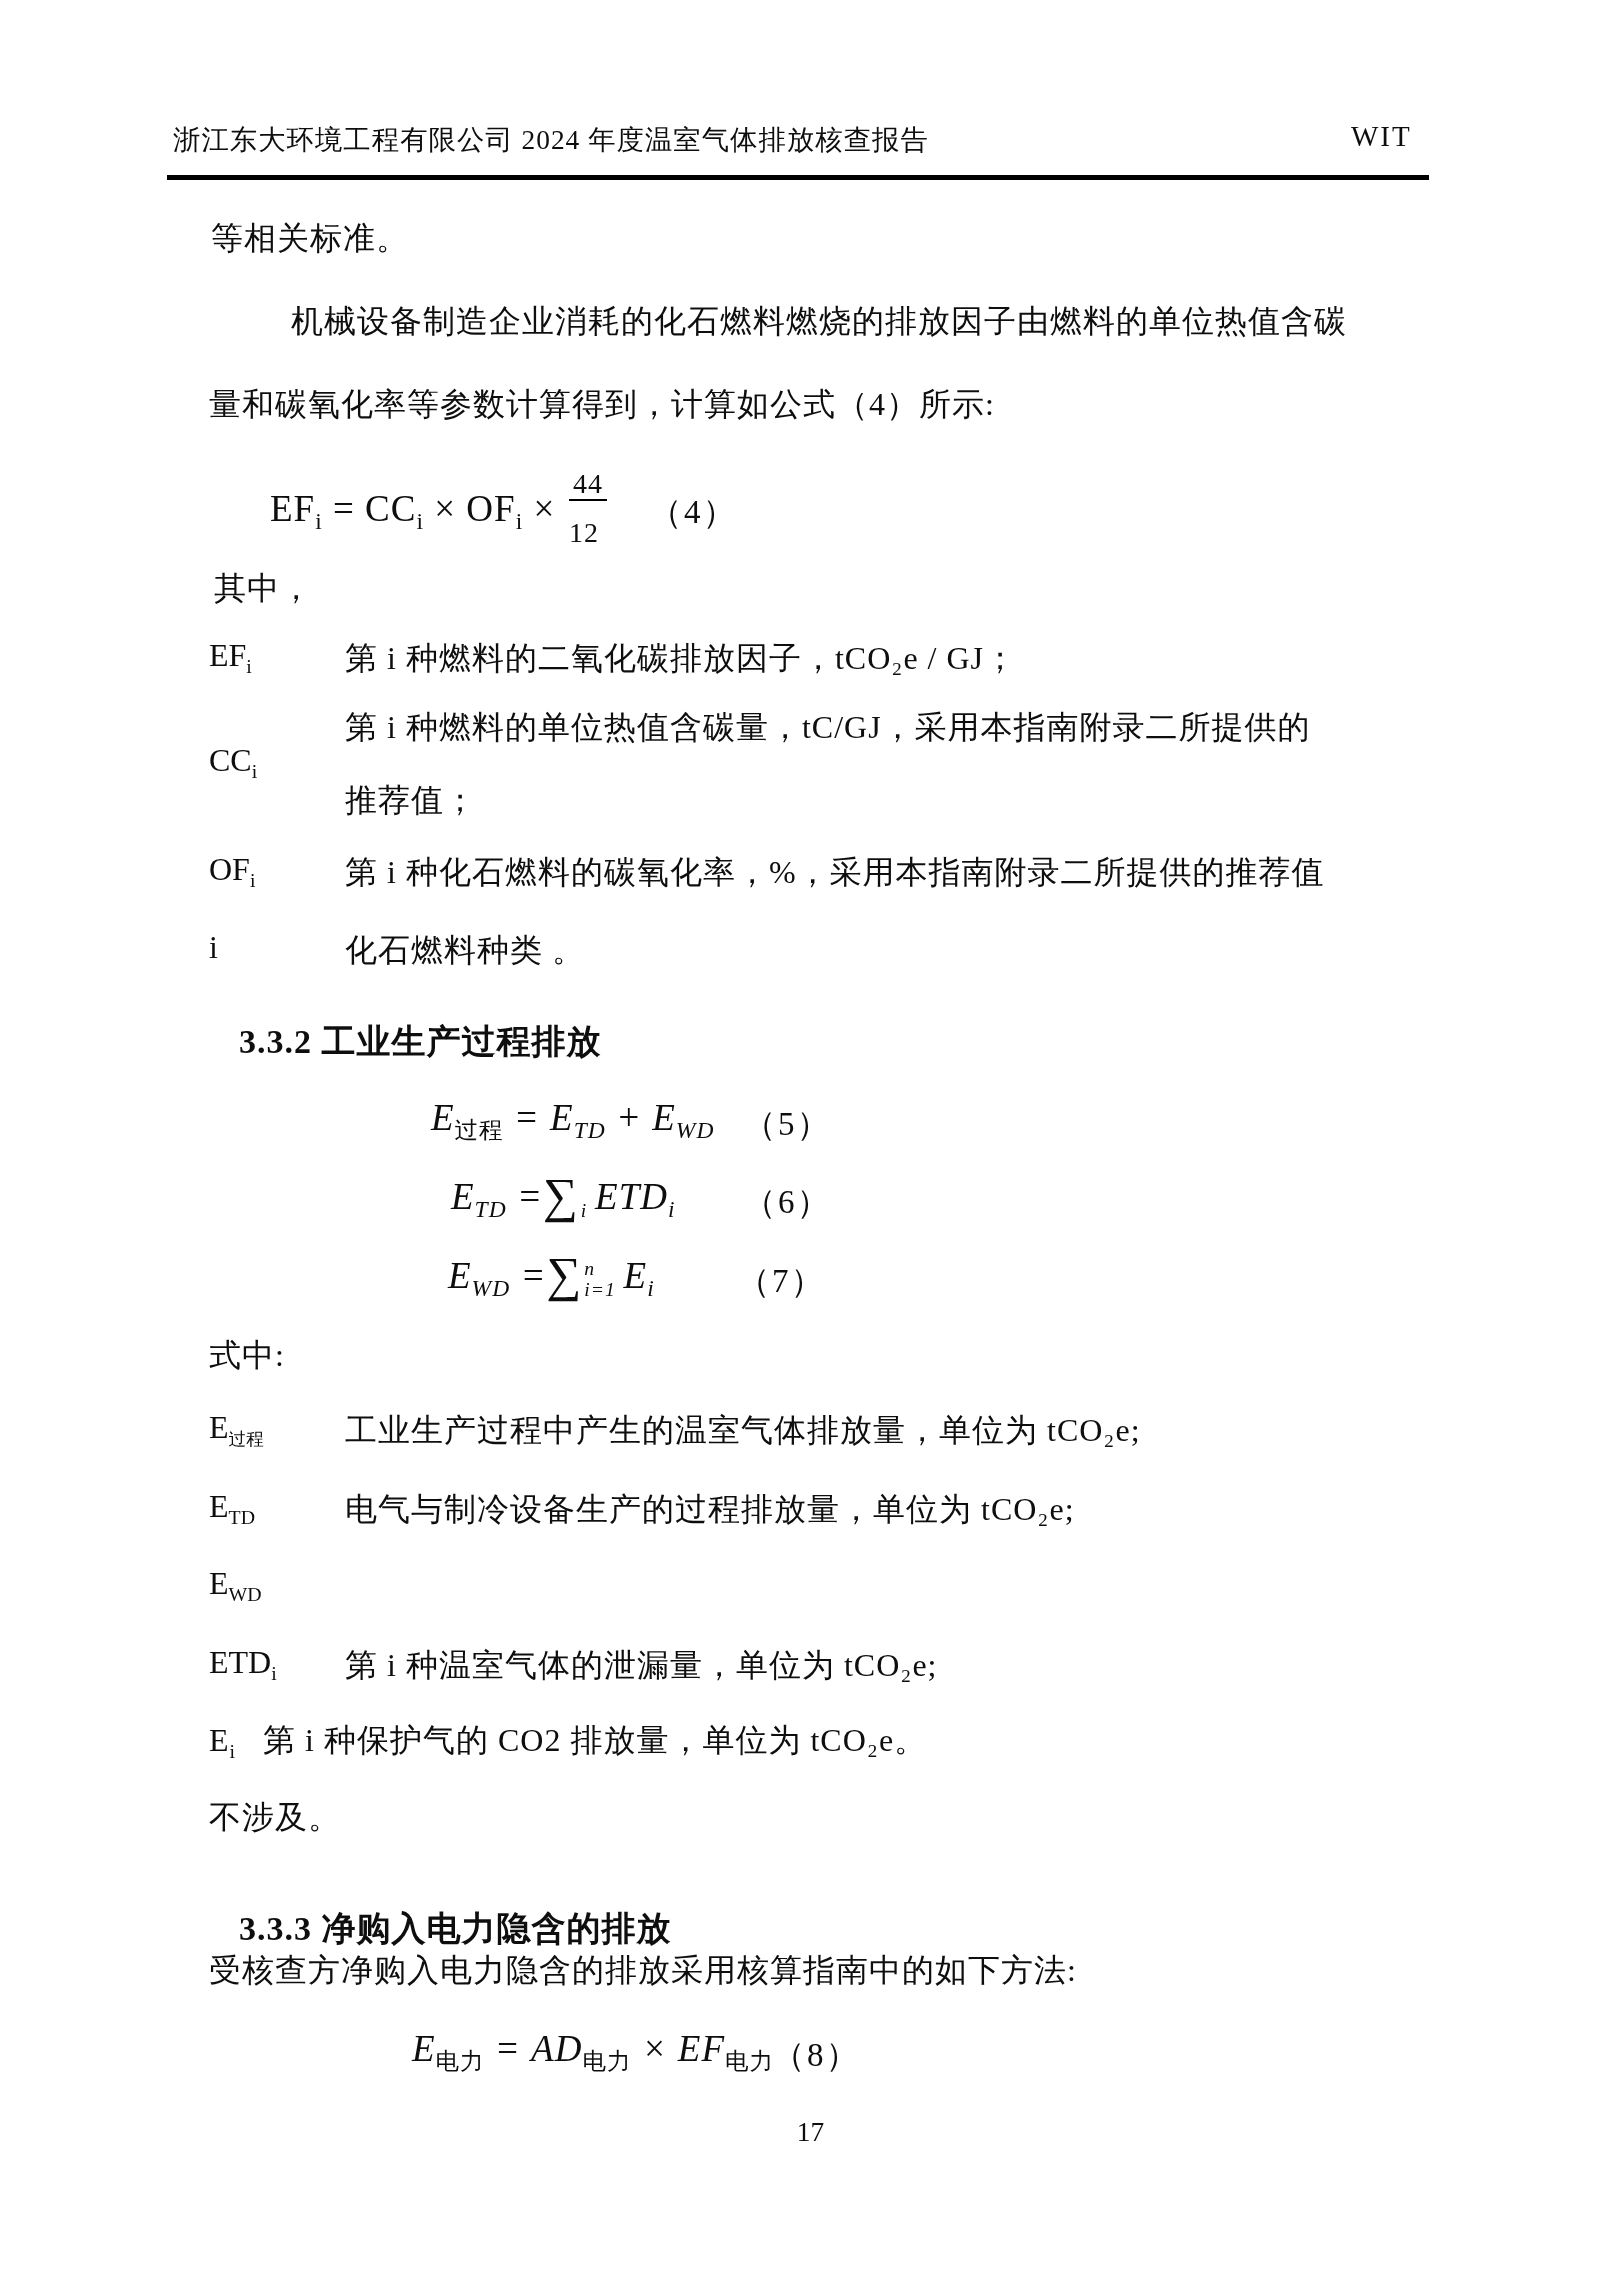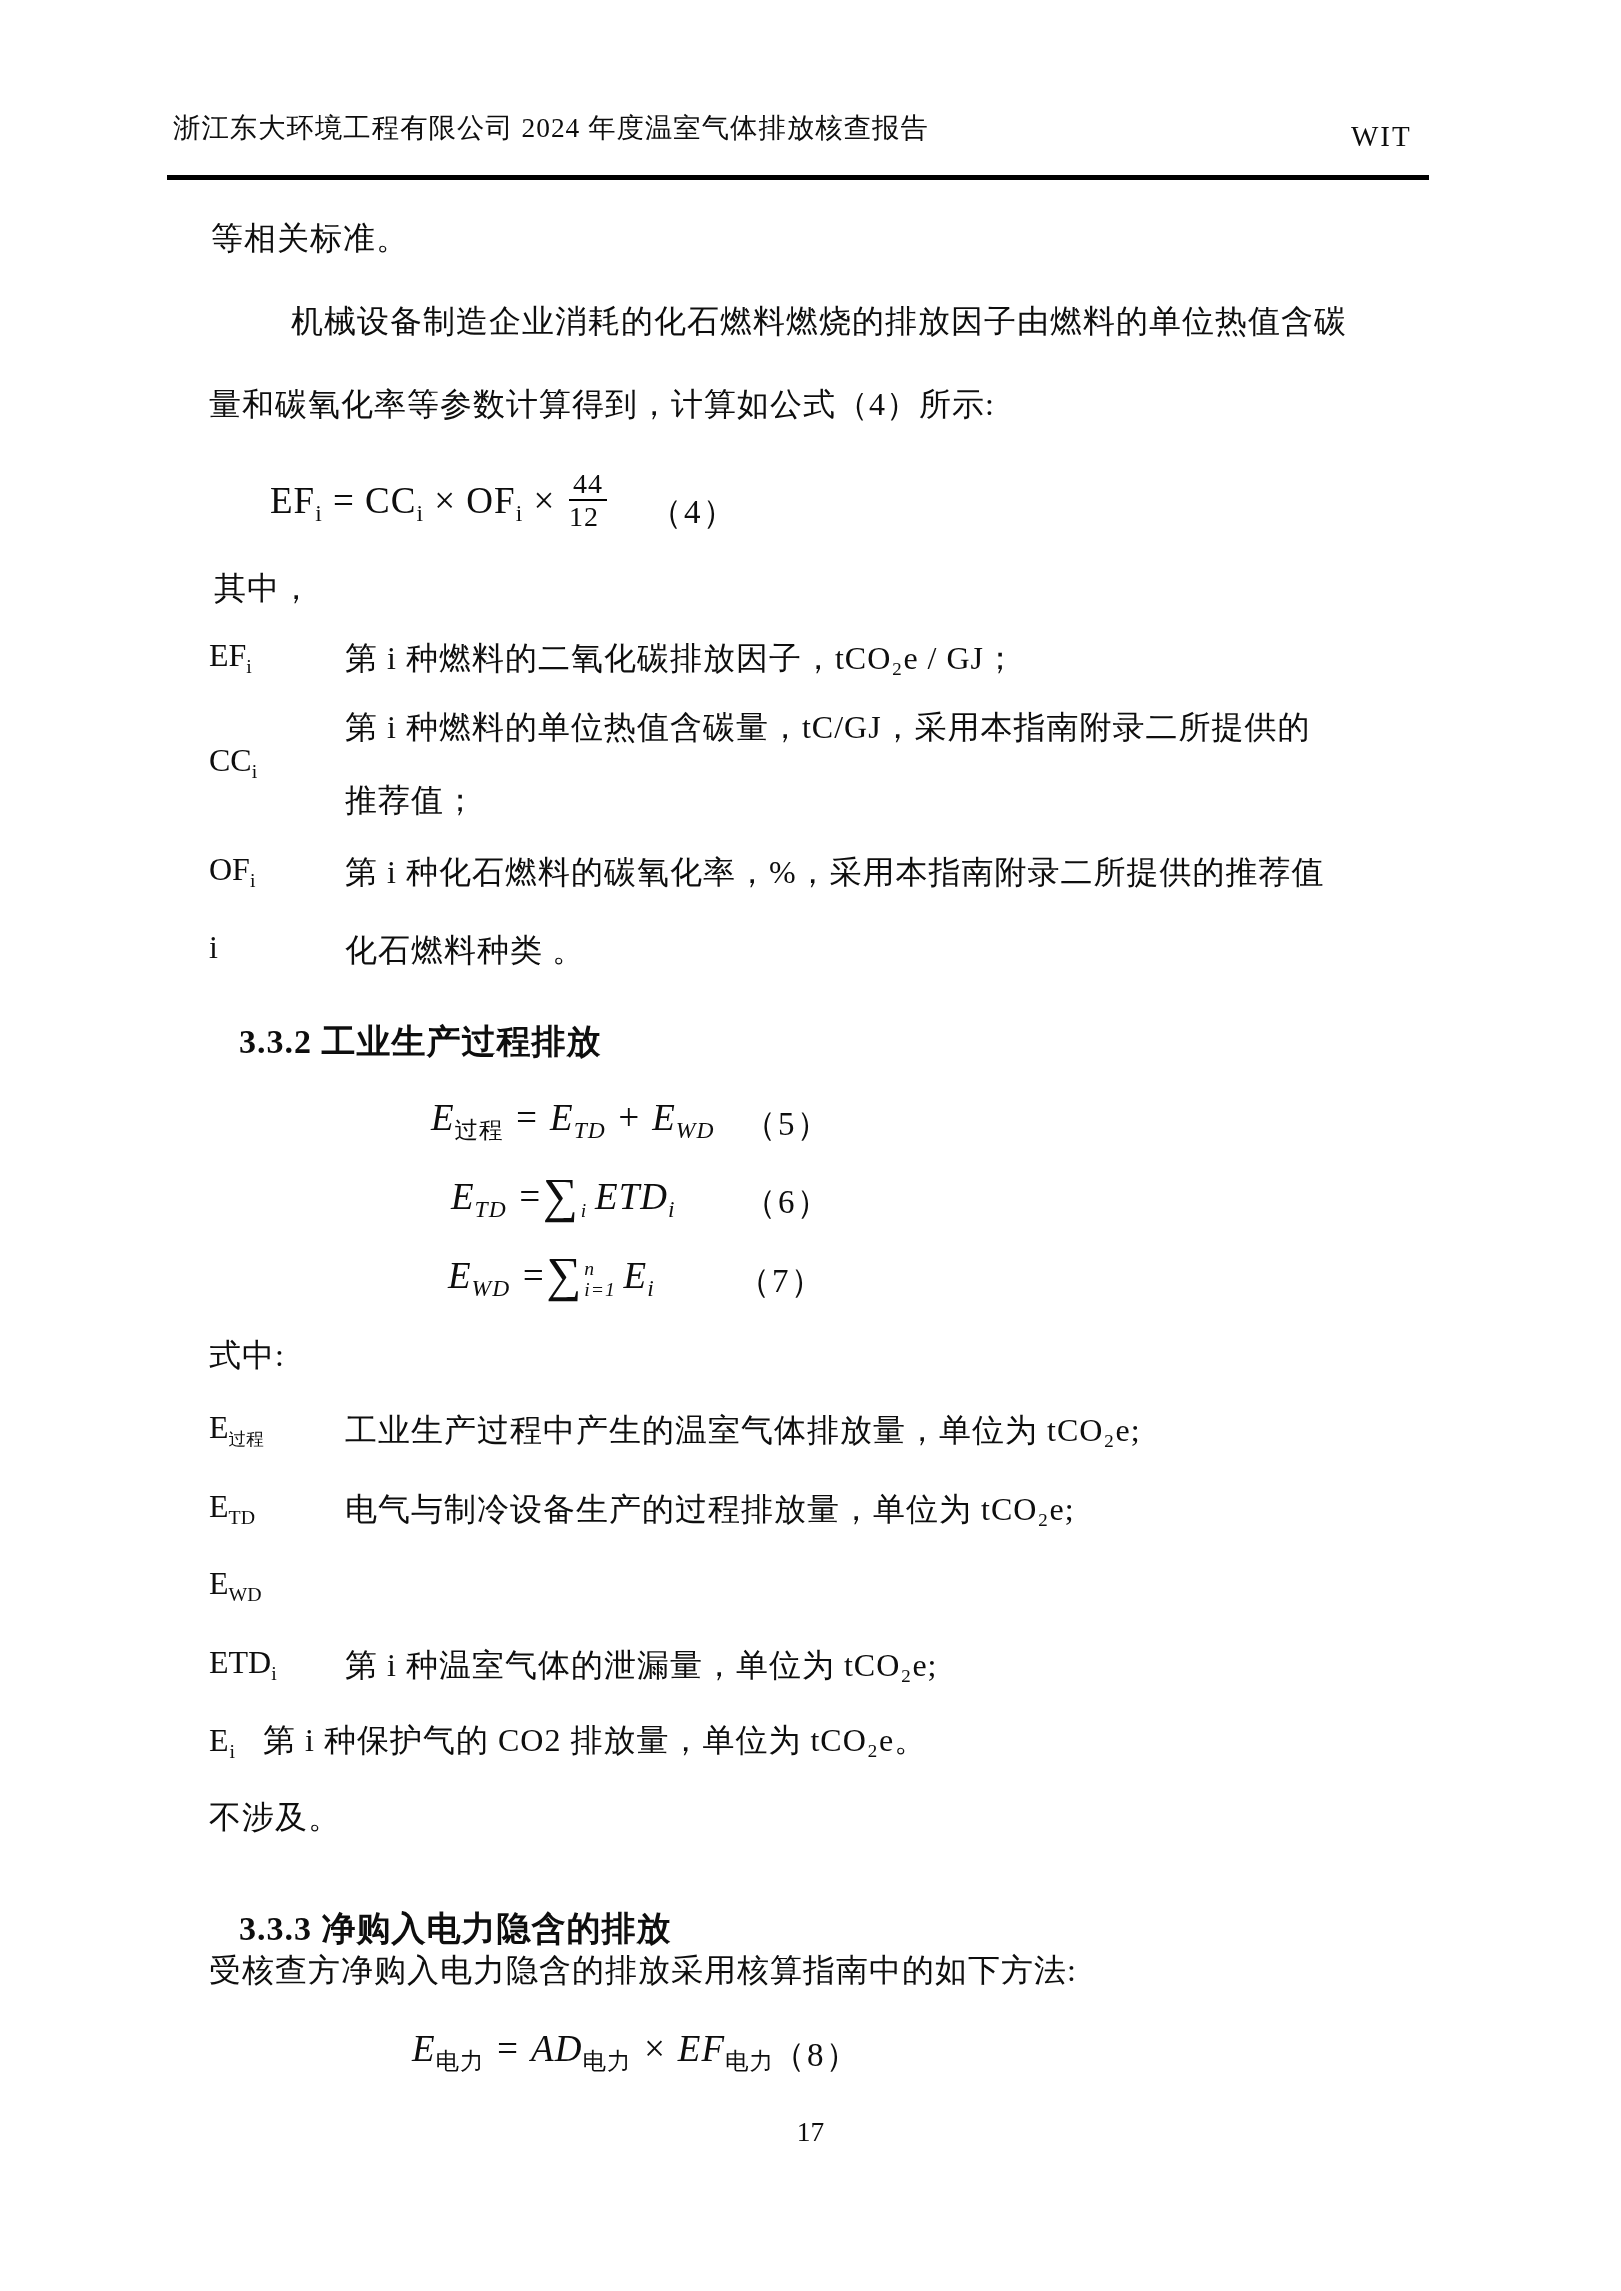"浙江东大环境工程有限公司 2024 年度温室气体排放核查报告" .hdr-title { top: 110px -> 122px }
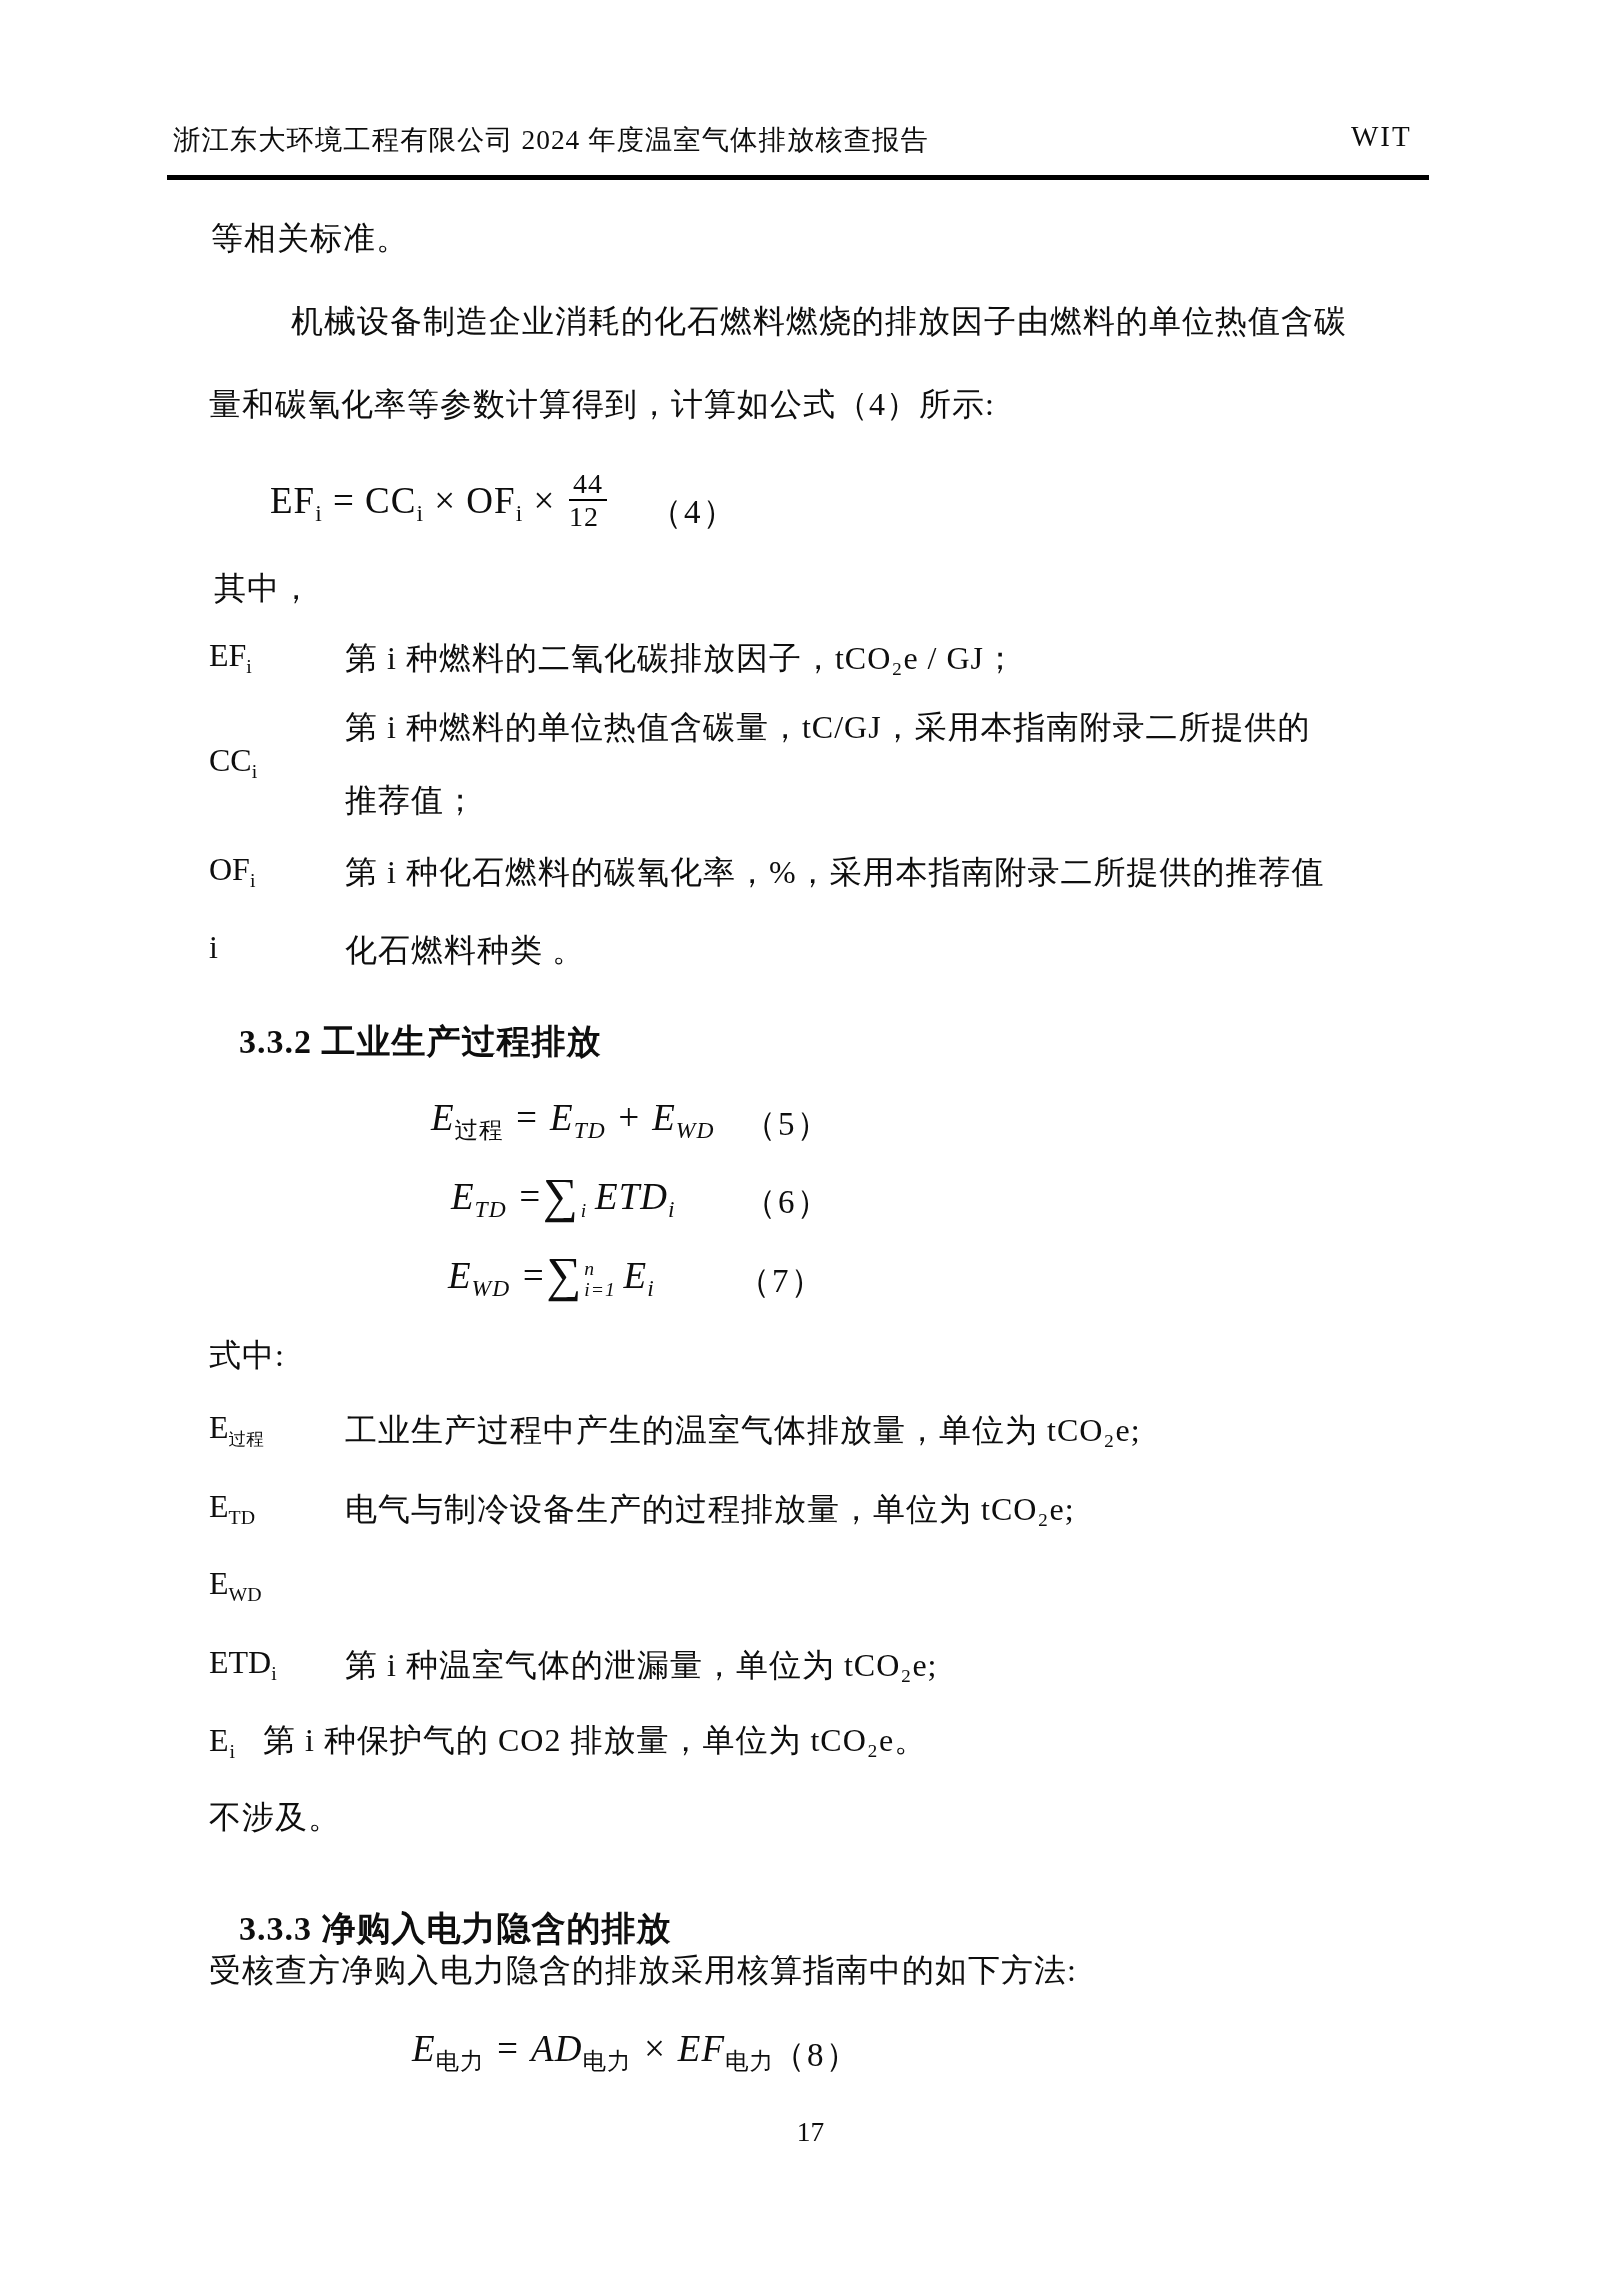"12" .frac .den { padding-top: 1px -> 17px }
